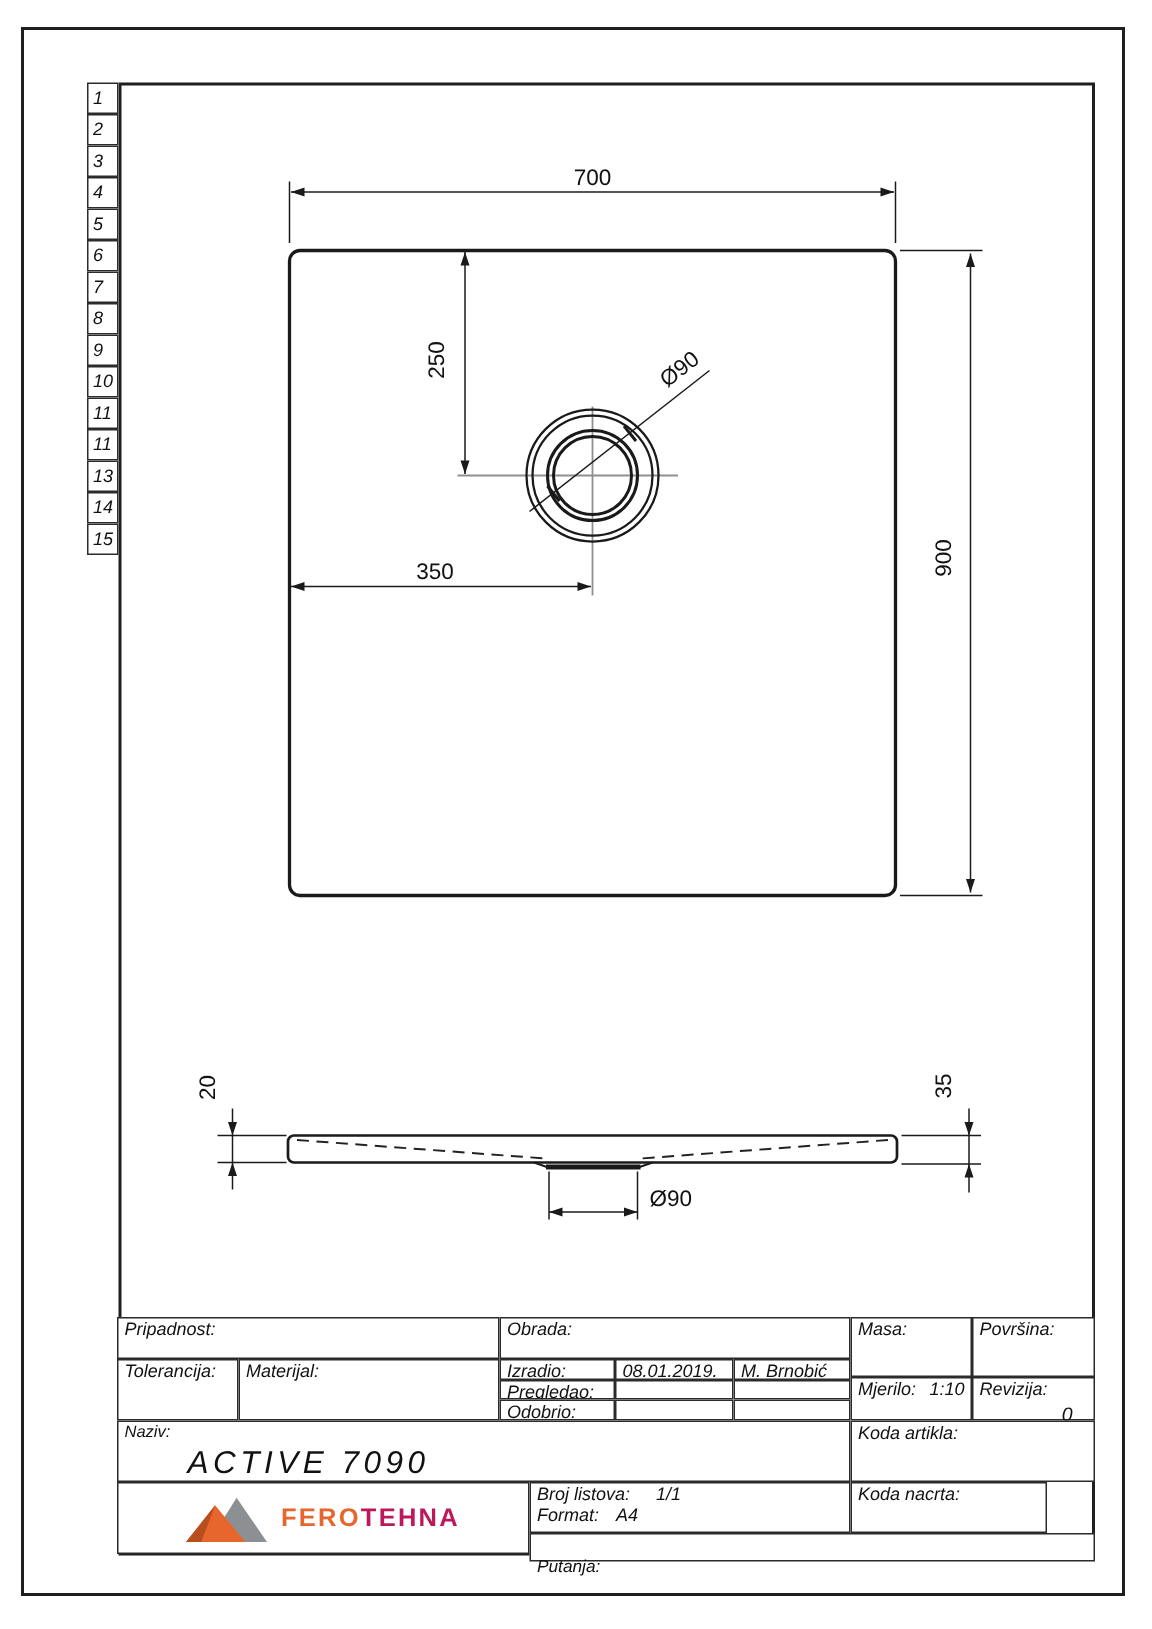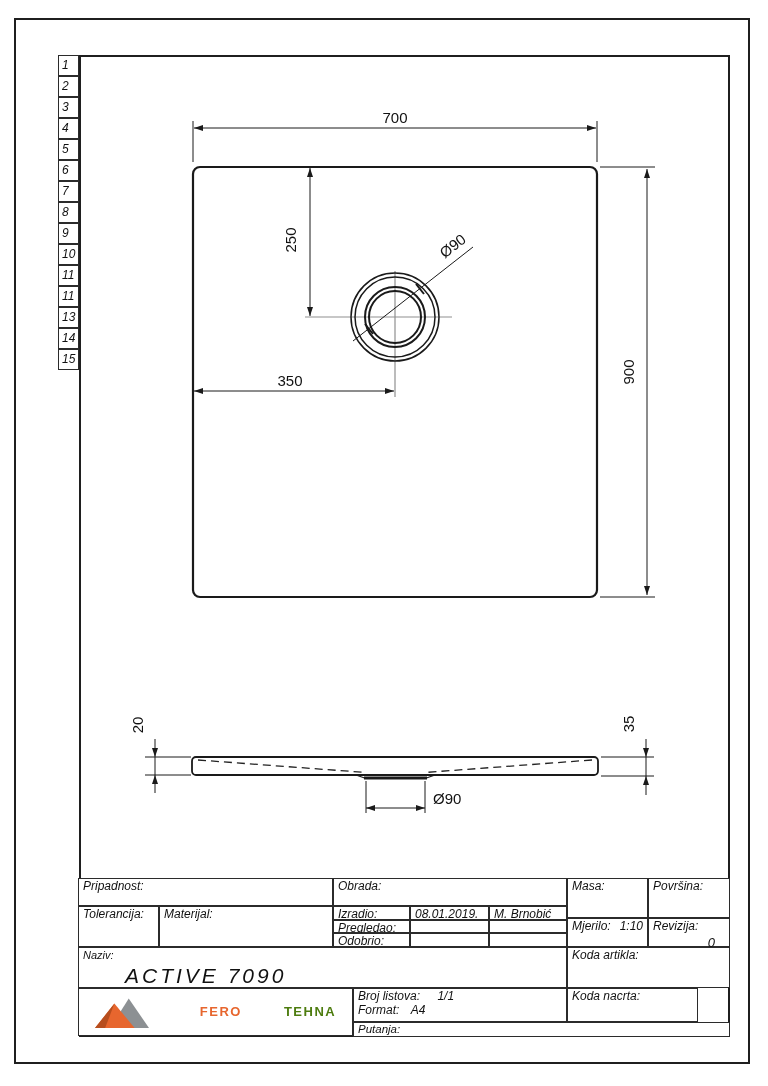"FERO" .brand { font-size: 13px -> 17px; margin-left: 42px -> none }
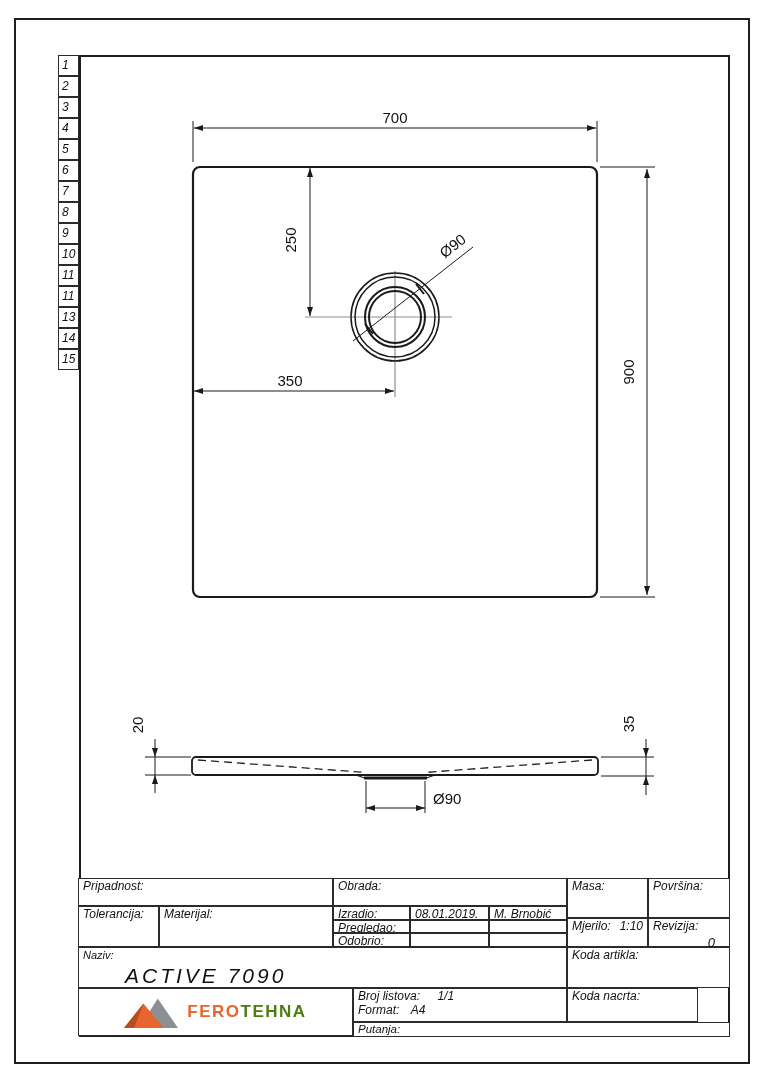"TEHNA" span.brand { color: #4d7c0f -> #be185d }
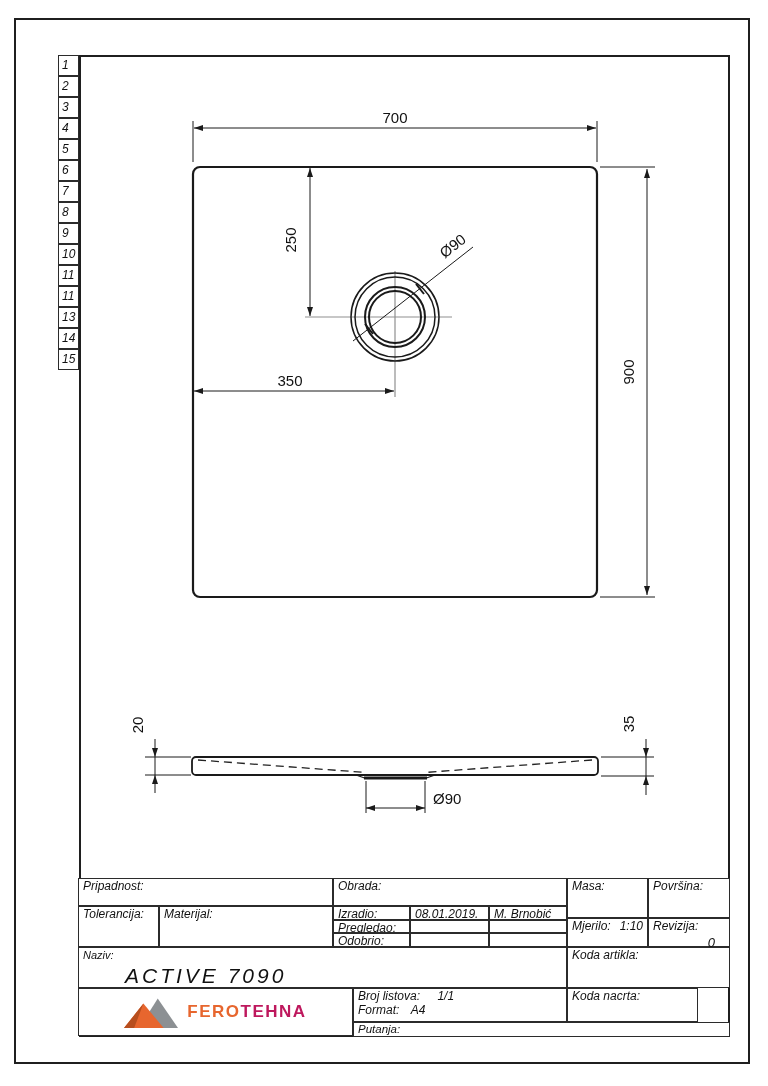"Putanja:" div.tb { padding-top: 0 -> 16px }
